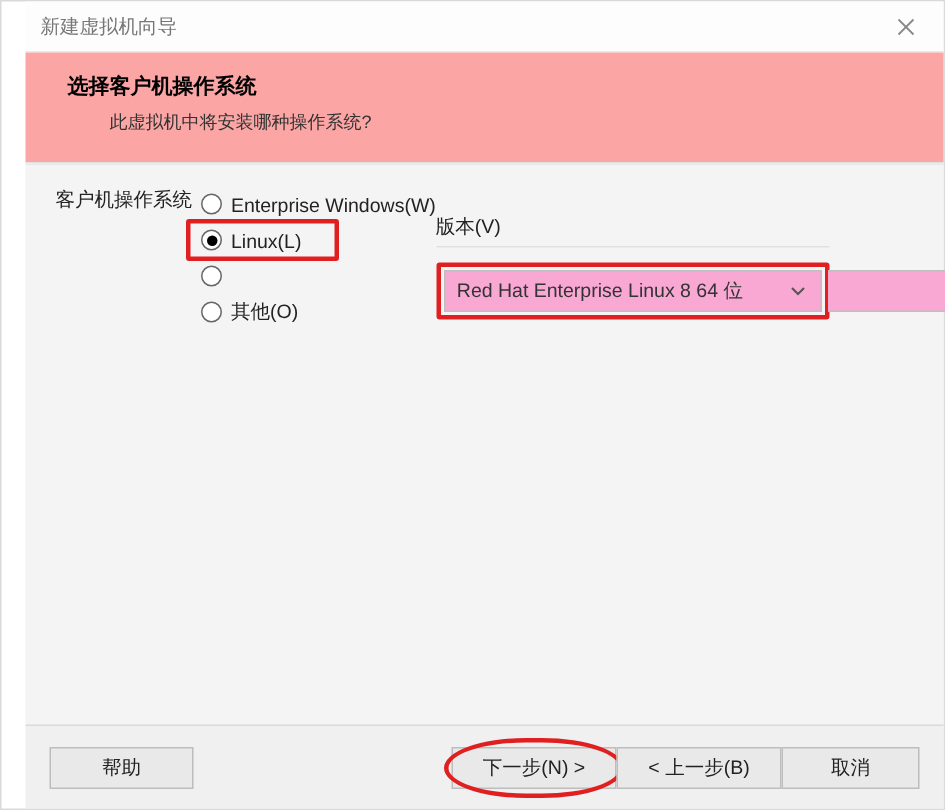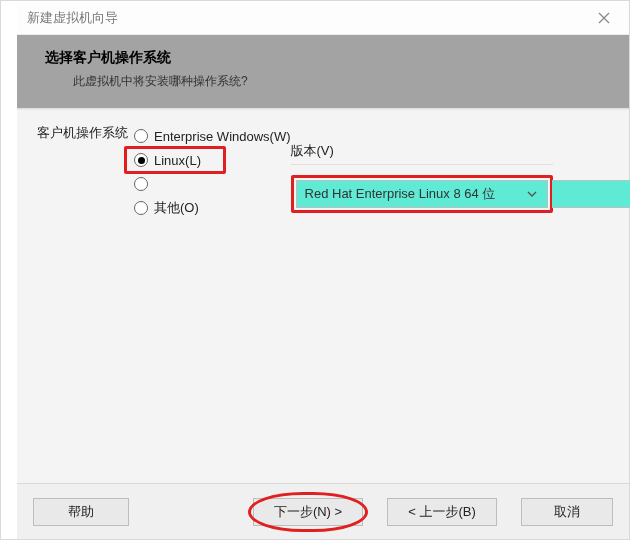"选择客户机操作系统" .header-area { background: #a3a3a3 -> #fca5a5 }
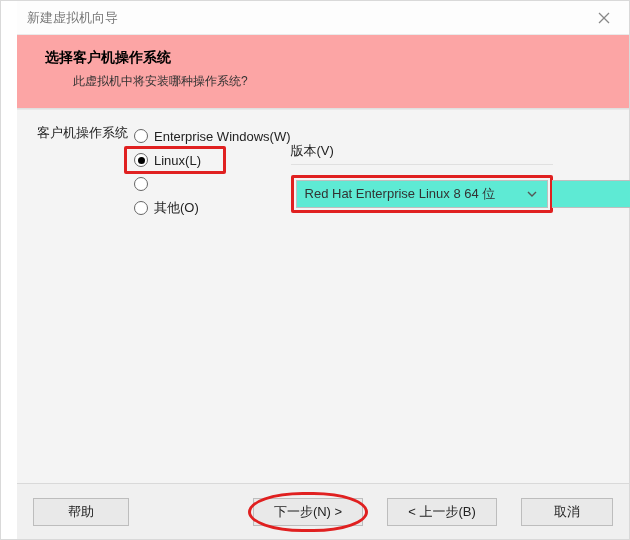"Red Hat Enterprise Linux 8" .combo { background: #5eead4 -> #f9a8d4 }
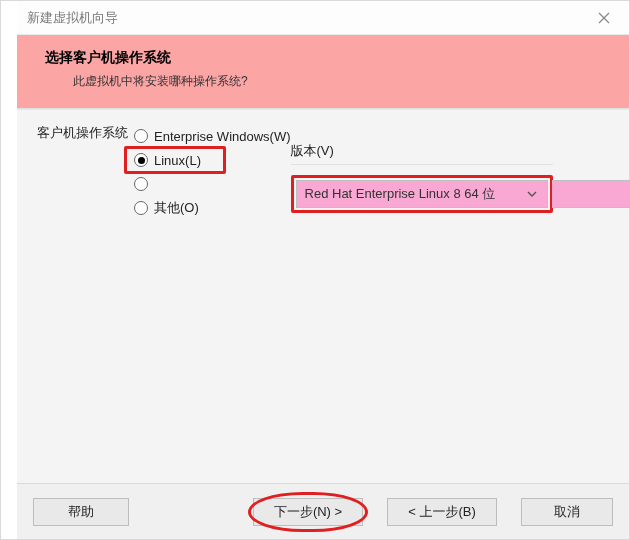"帮助" .button-bar { gap: 24px -> 0 }
